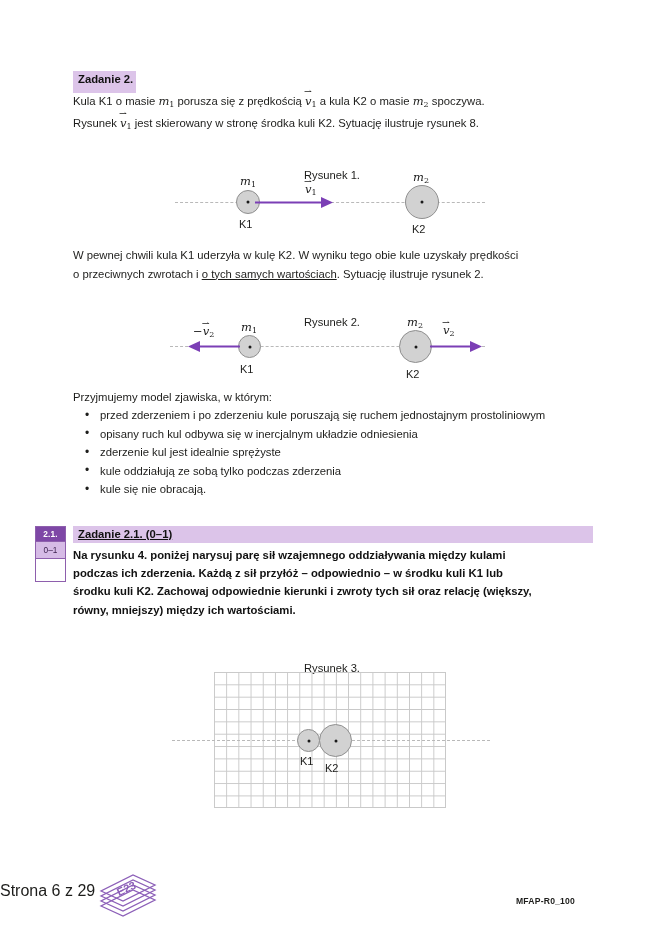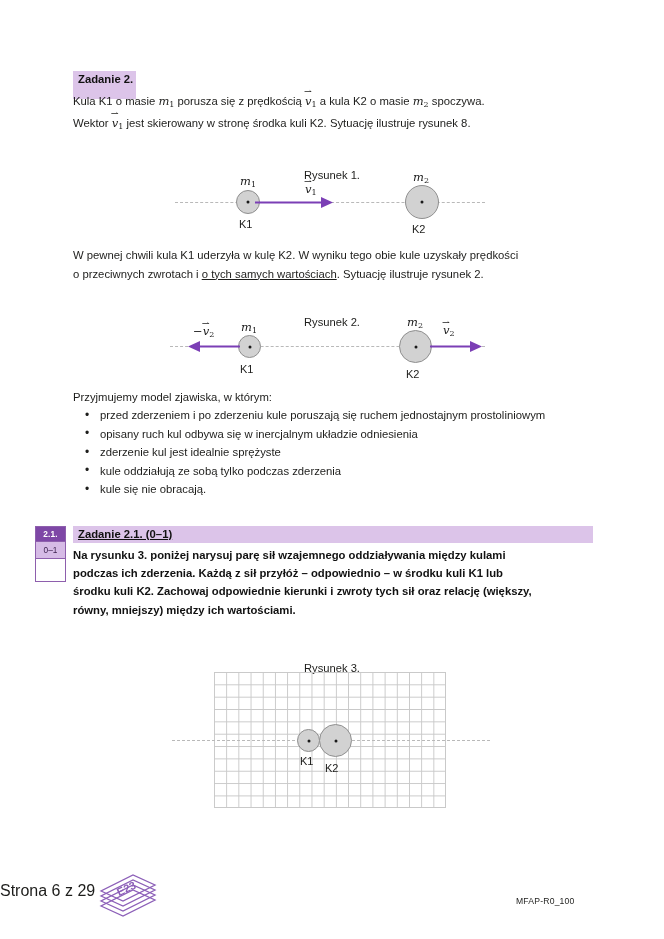"Zadanie 2." .head-bar { padding: 1px 4px 12px 5px -> 1px 4px 6px 5px }
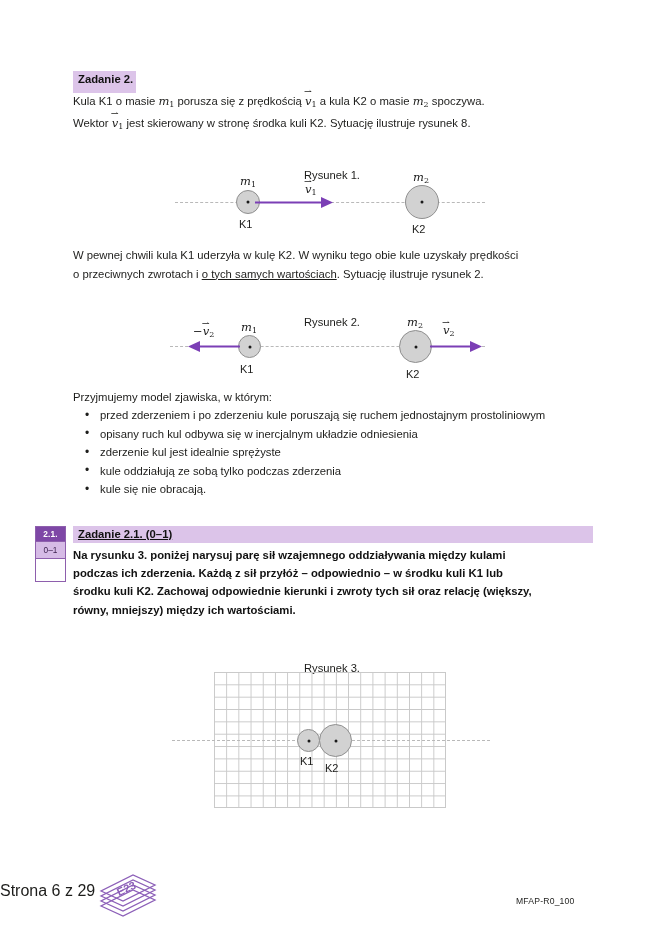"Wektor" span { text: Wektor -> Rysunek }
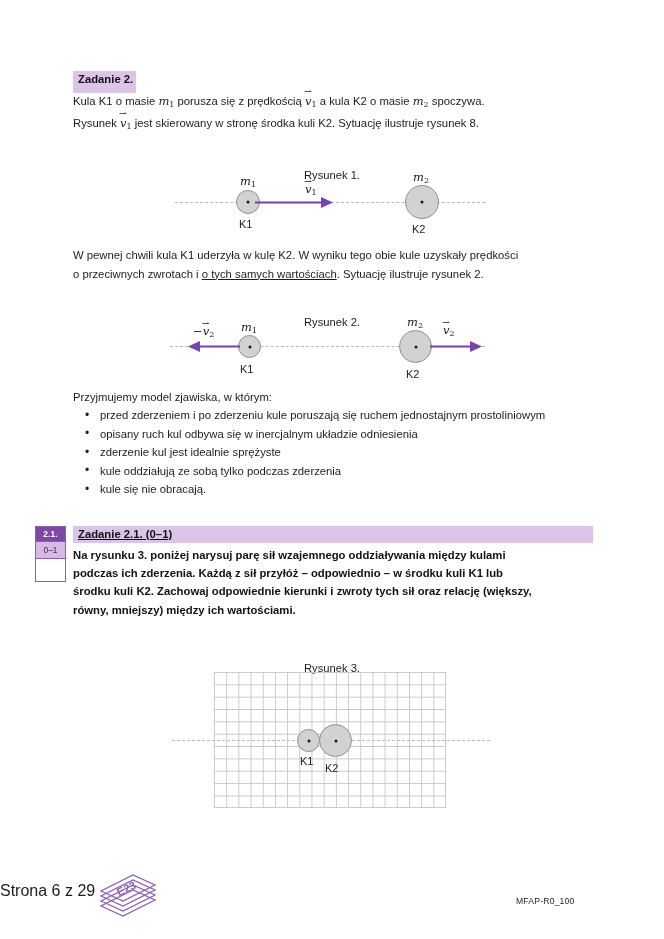"Na rysunku 3. poniżej narysuj" div { text: 3 -> 4 }
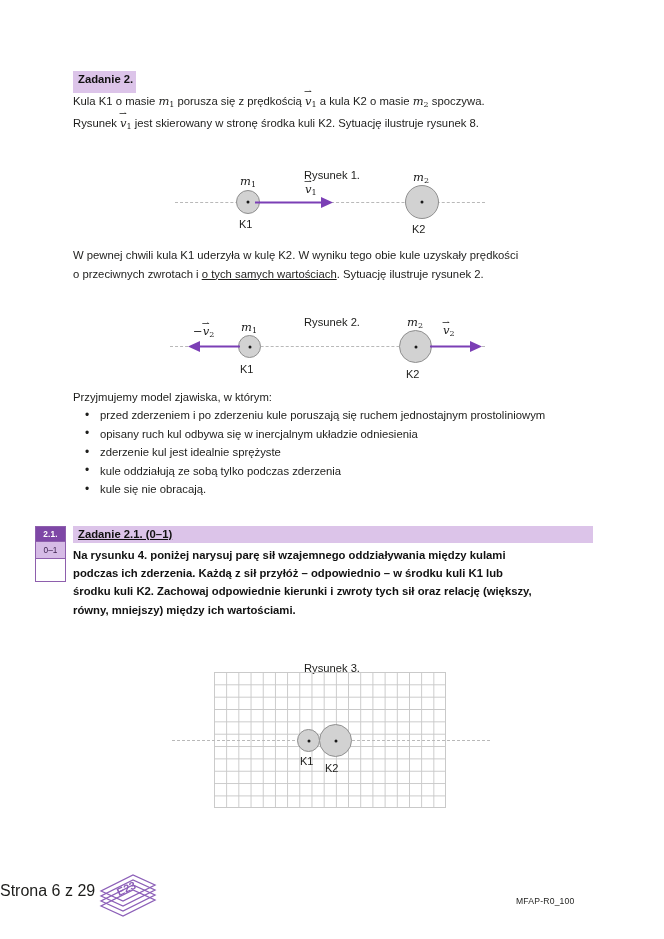"MFAP-R0_100" .footer-code { font-weight: normal -> bold }
